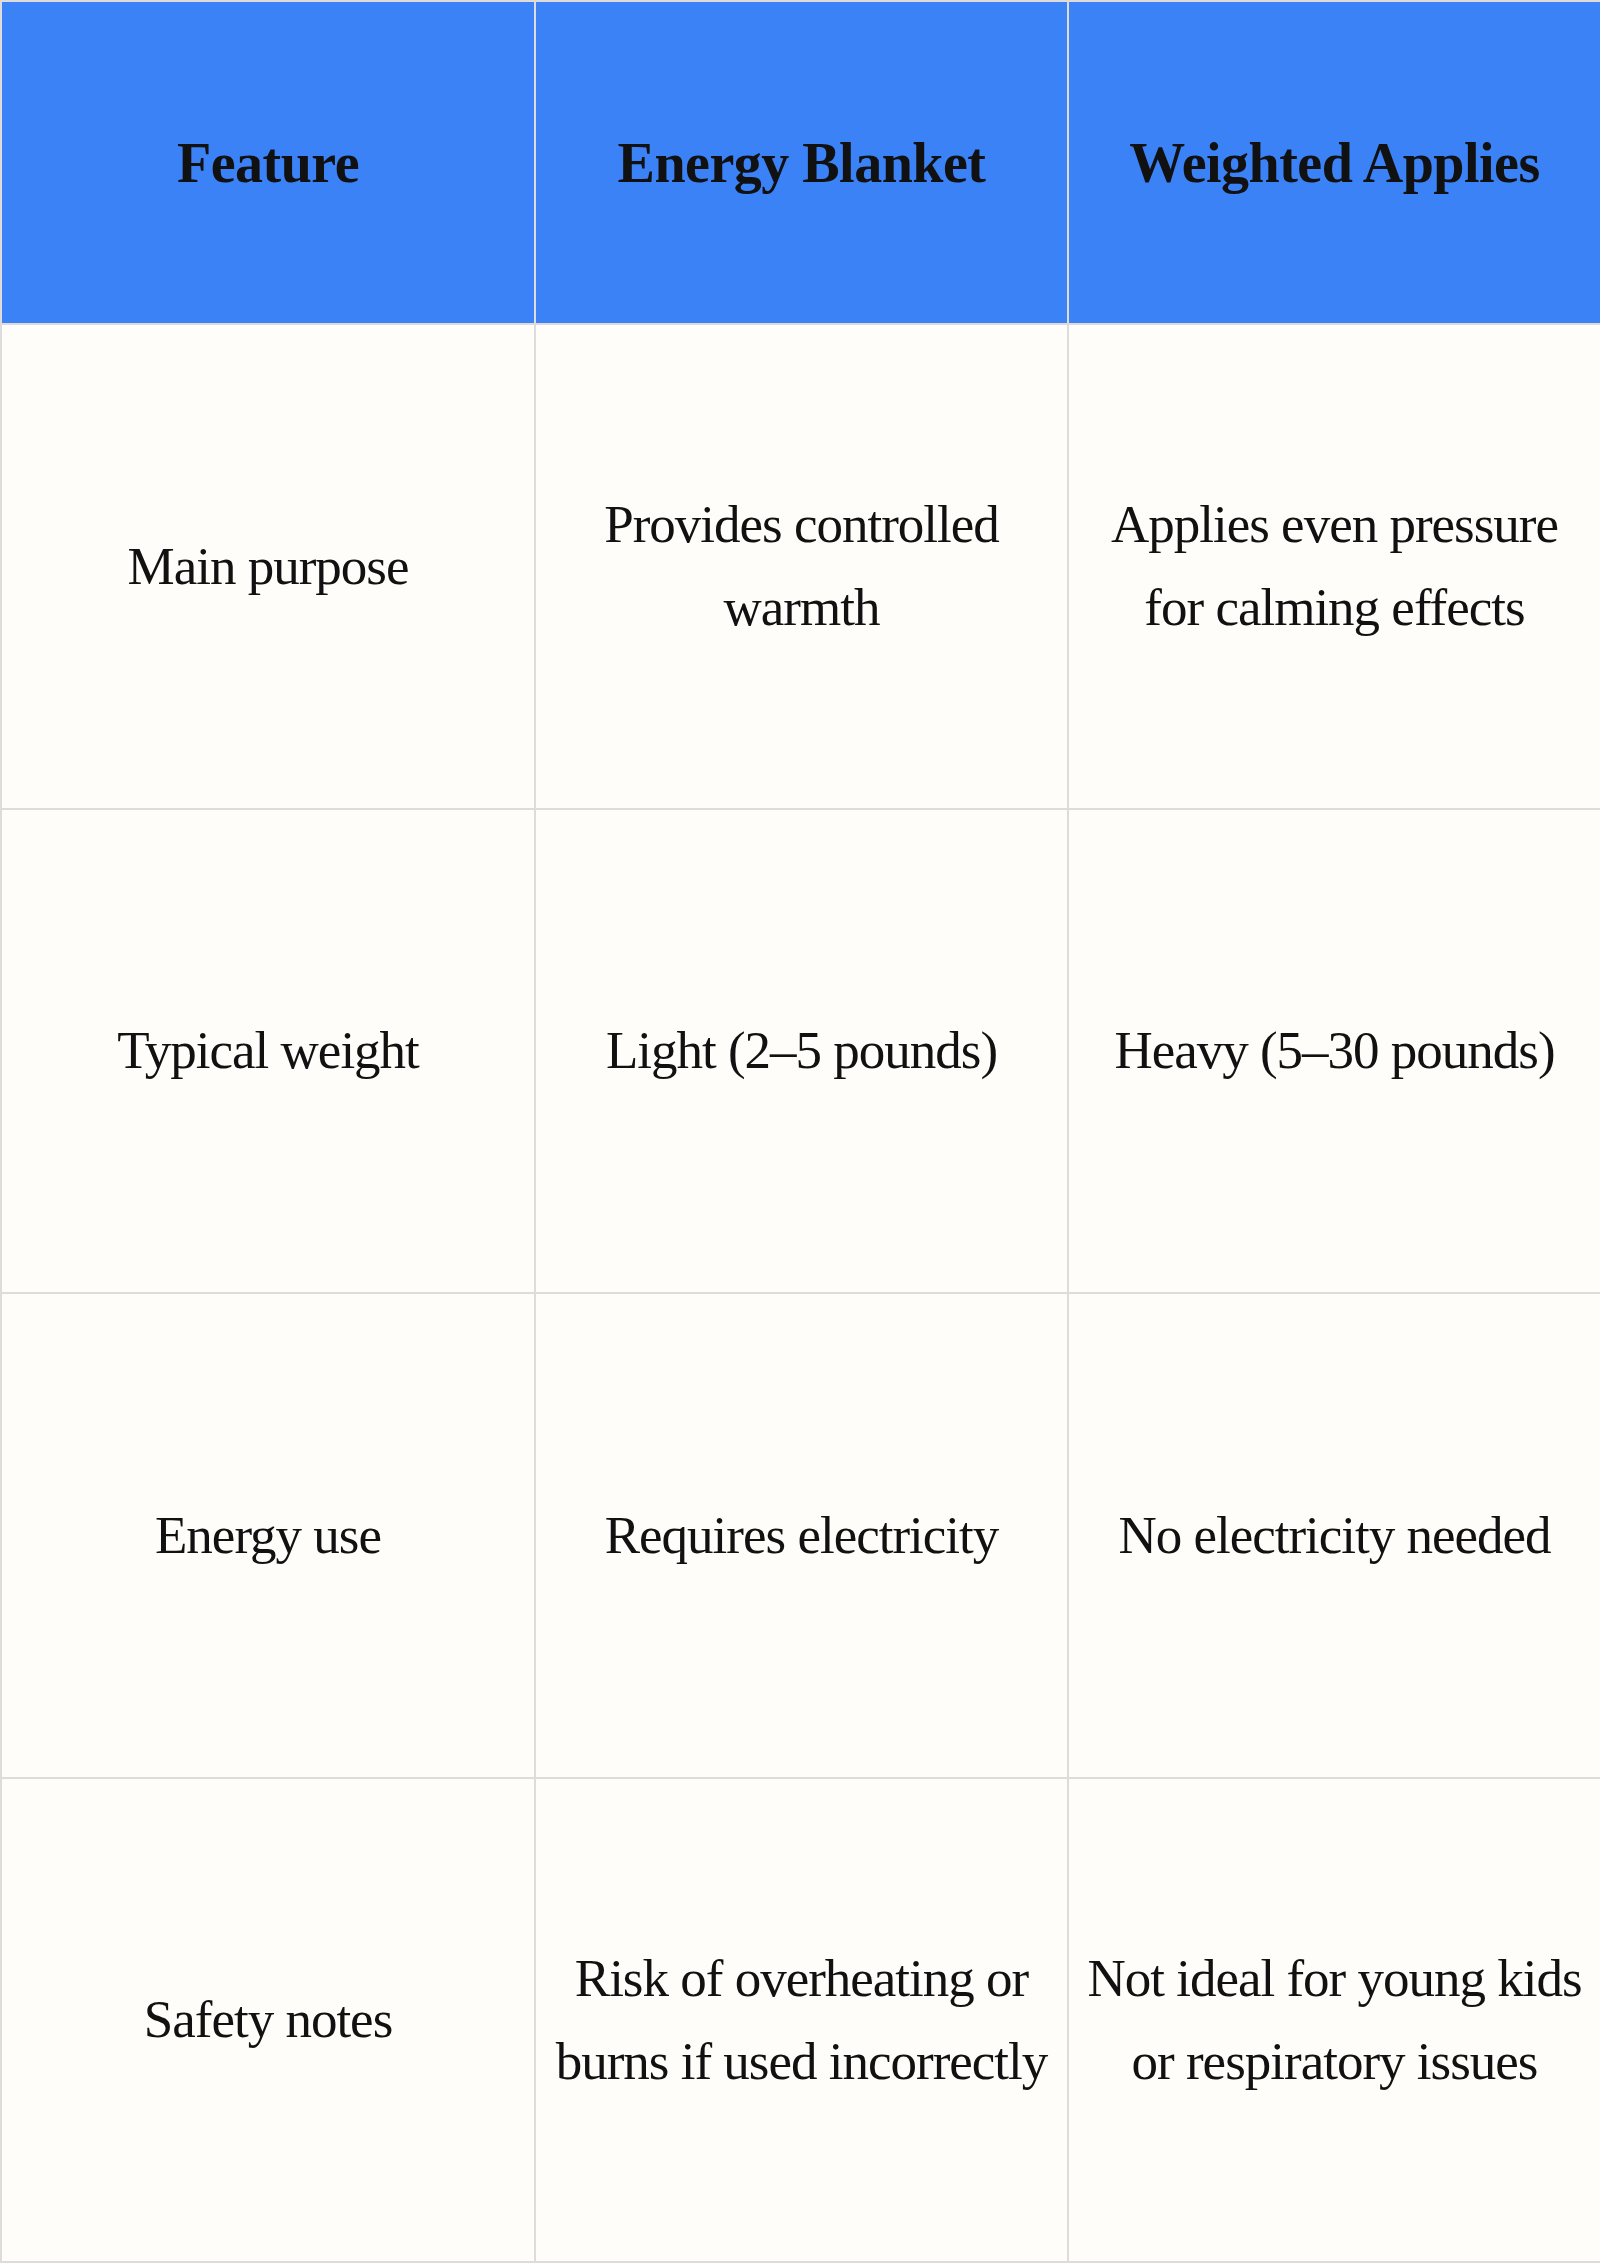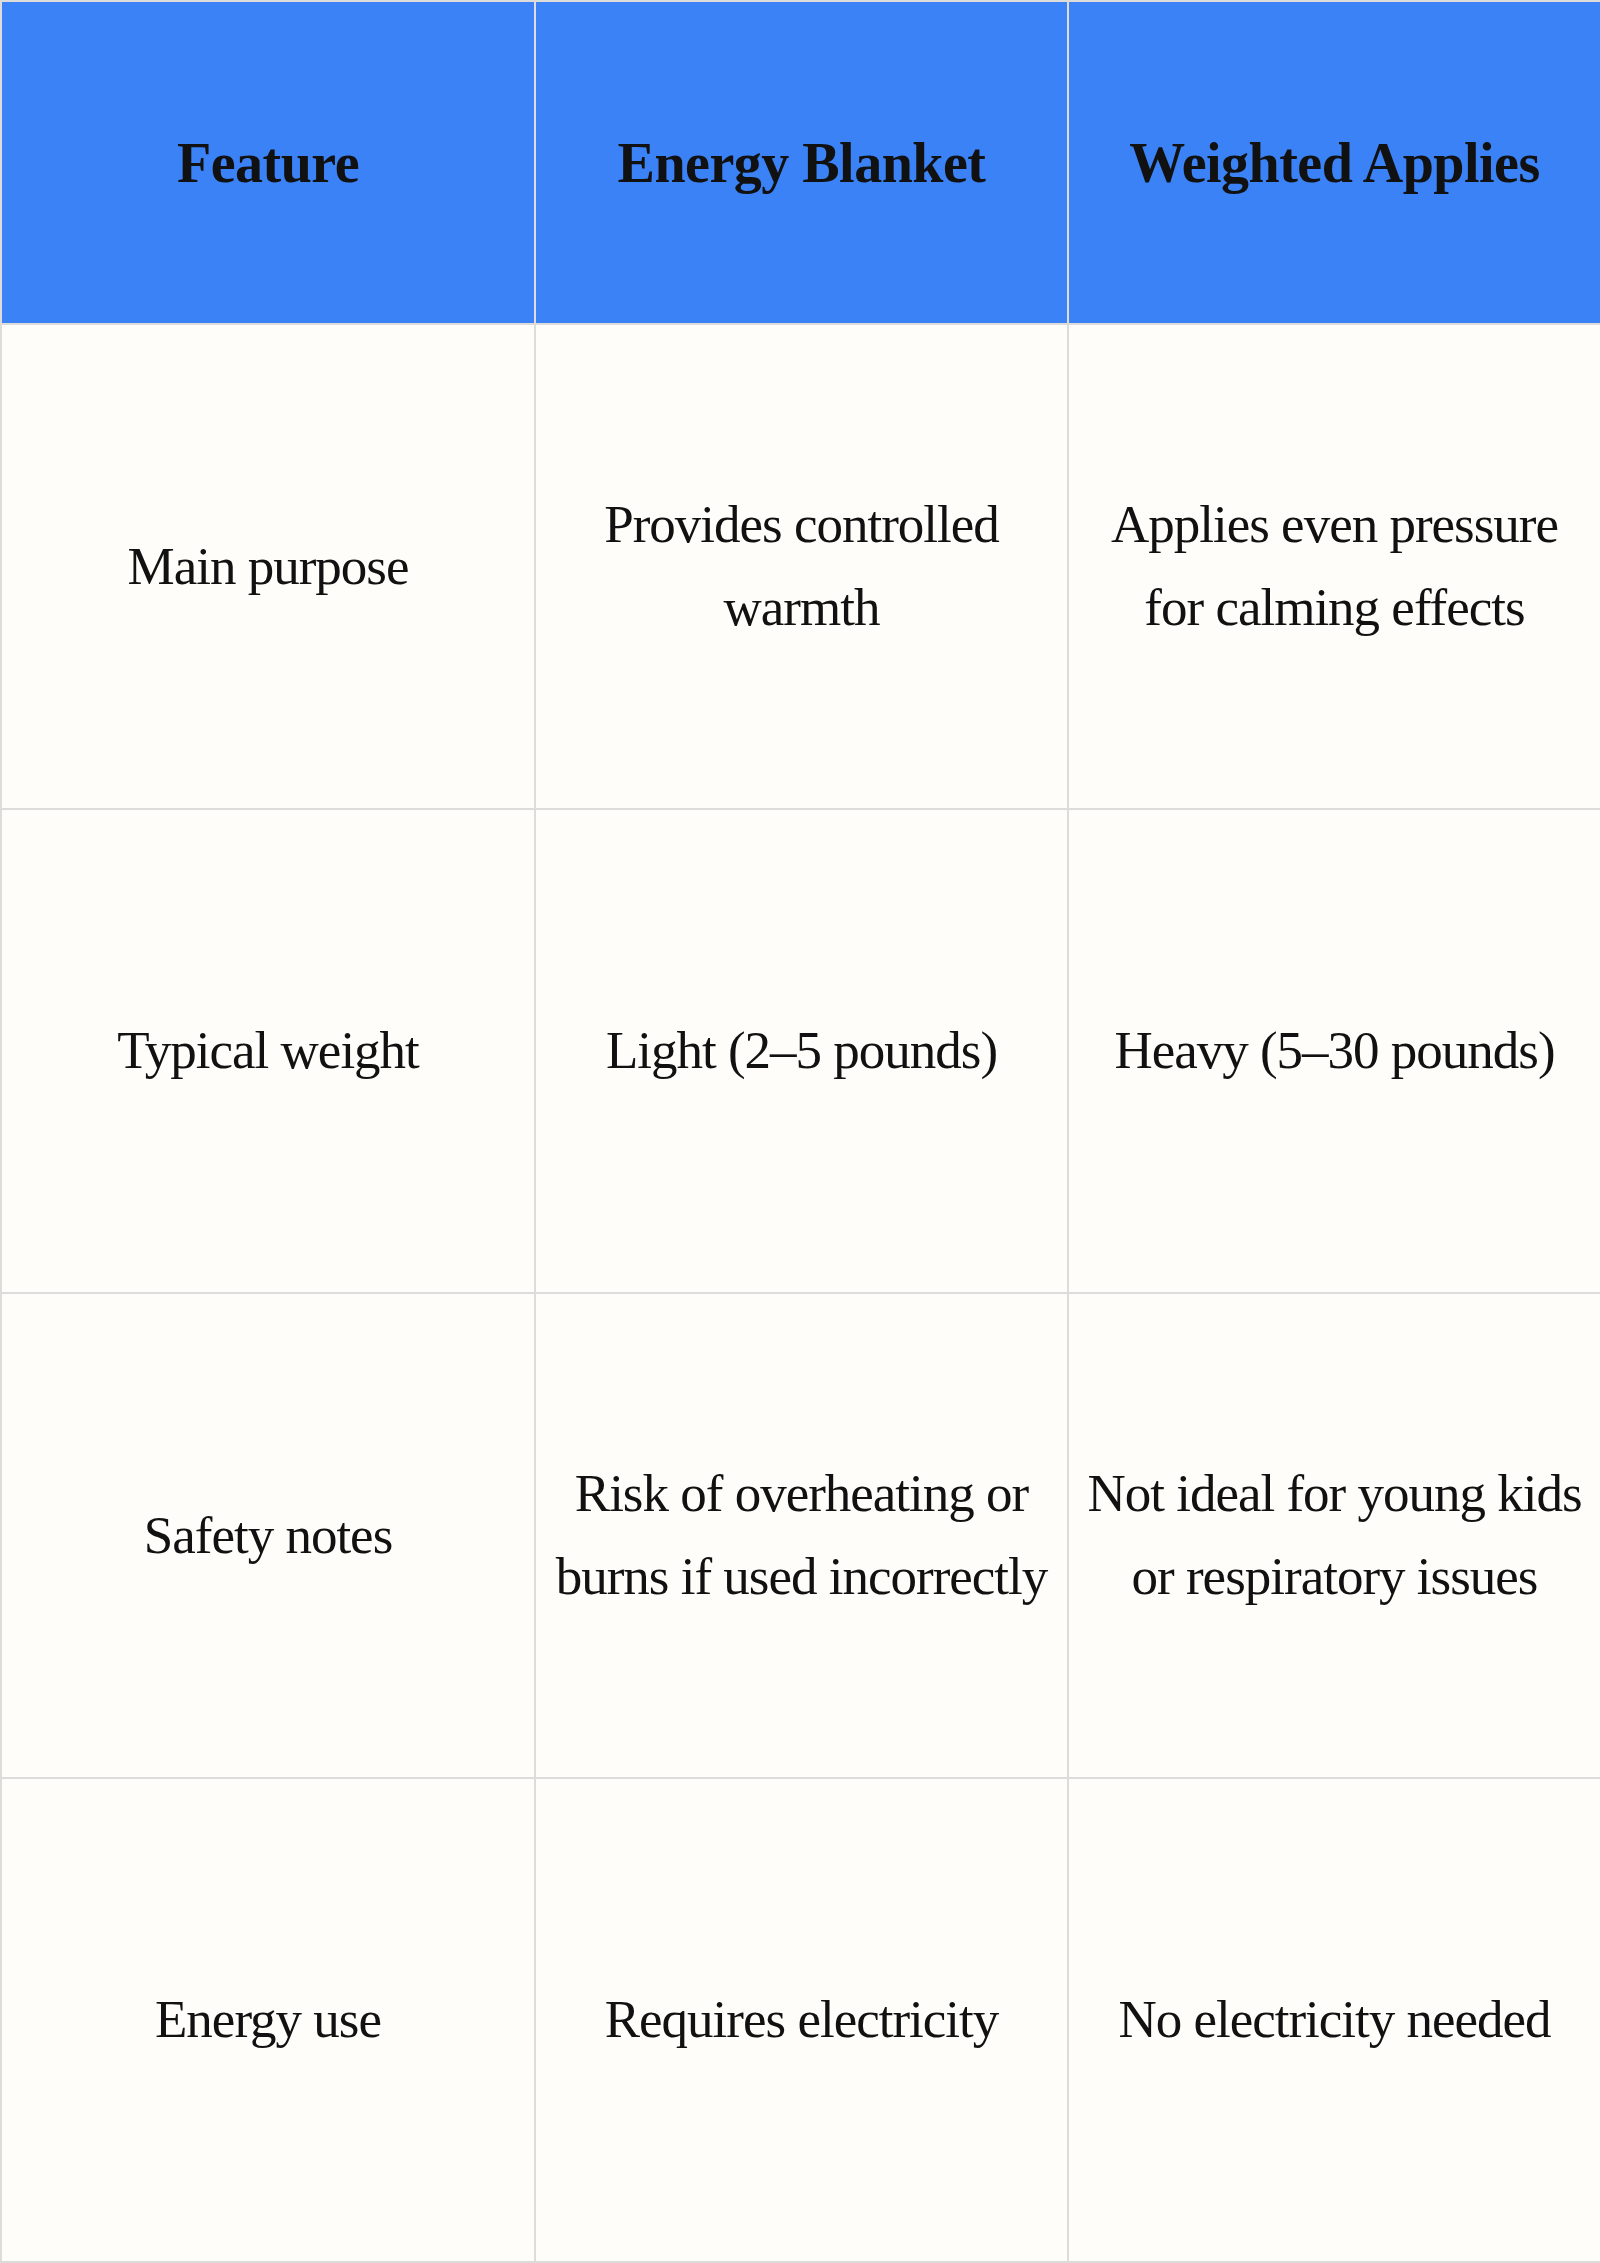"Safety notes" tr { order: before "Energy use" -> after "Energy use" }
